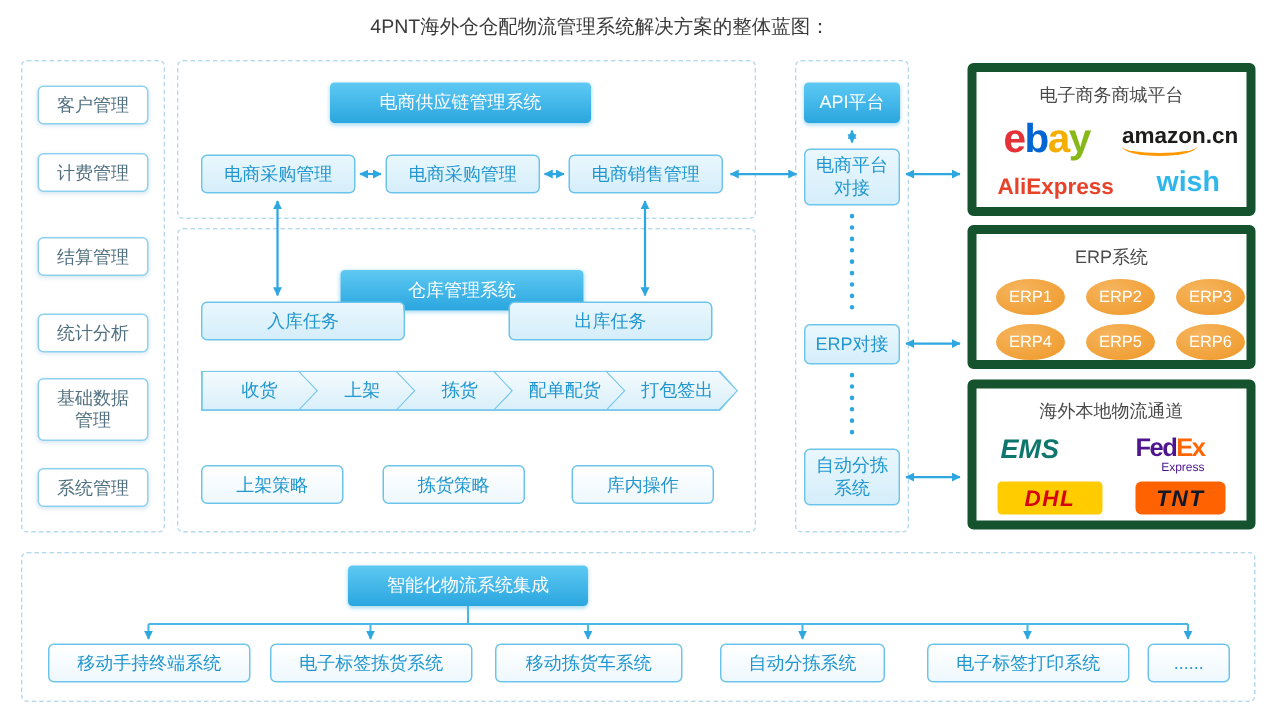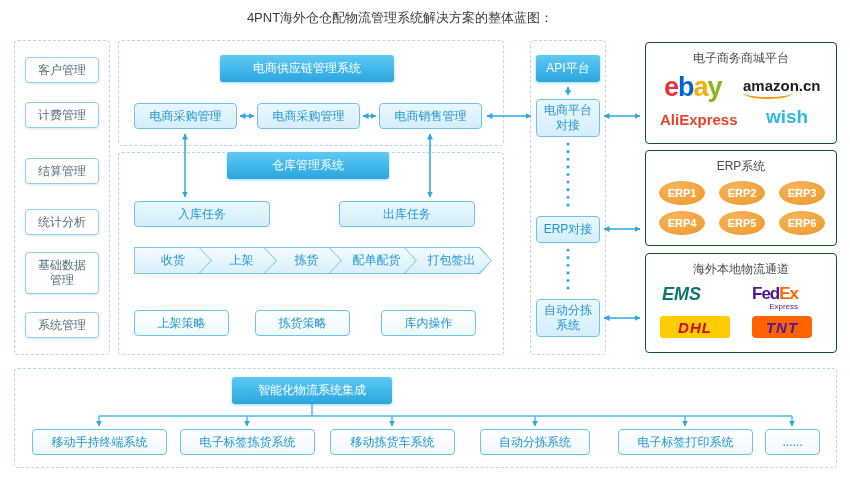"电子商务商城平台" .card { border: 1px solid #14532d -> 6px solid #14532d }
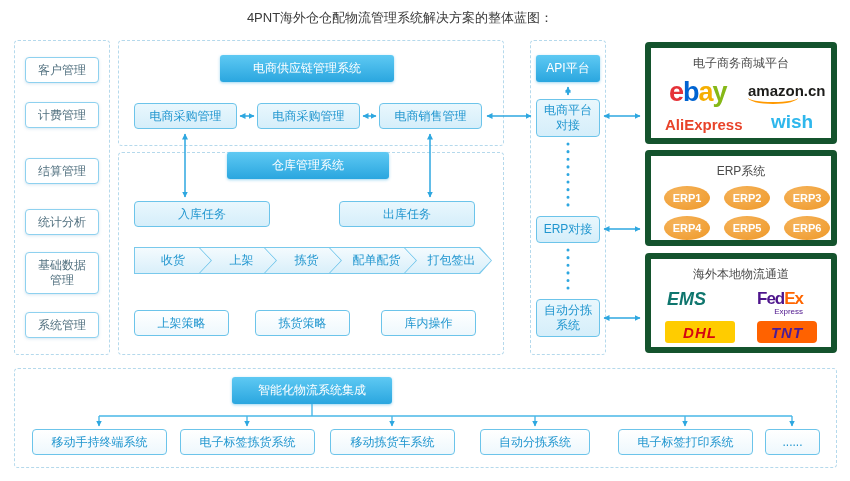"仓库管理系统" div.blue-header { top: 152px -> 180px }
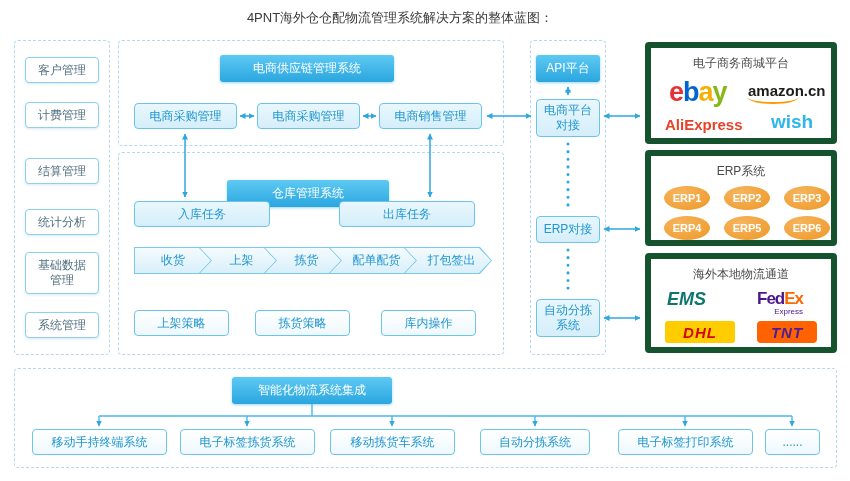"ERP1" .erp-oval { font-weight: bold -> normal }
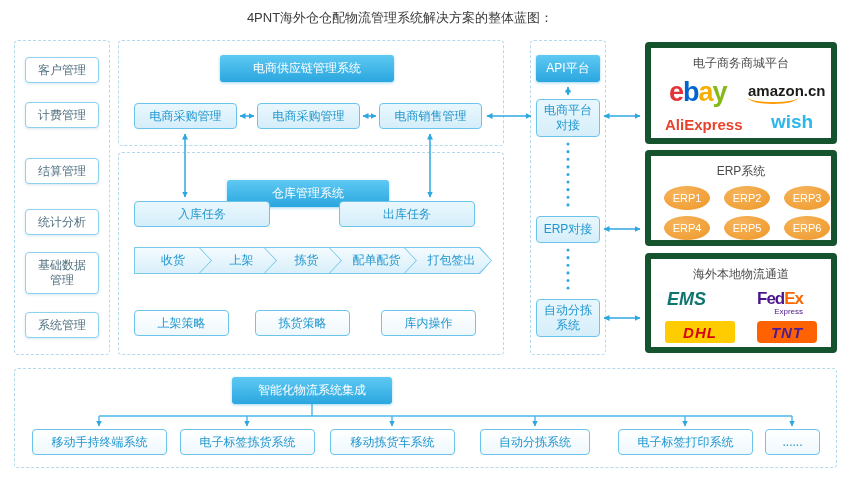"TNT" div { color: #4c1d95 -> #0f172a }
